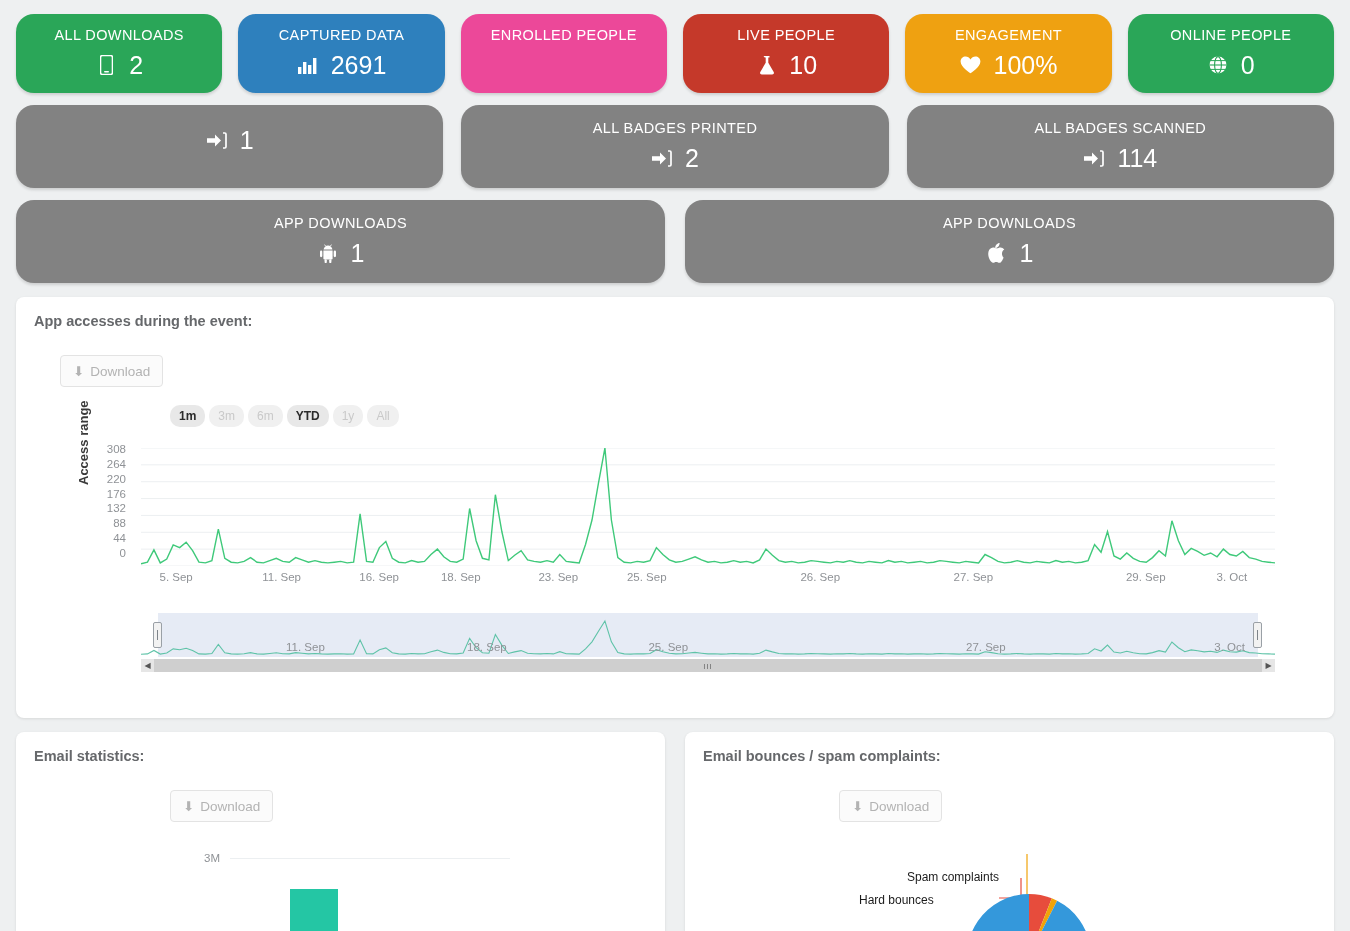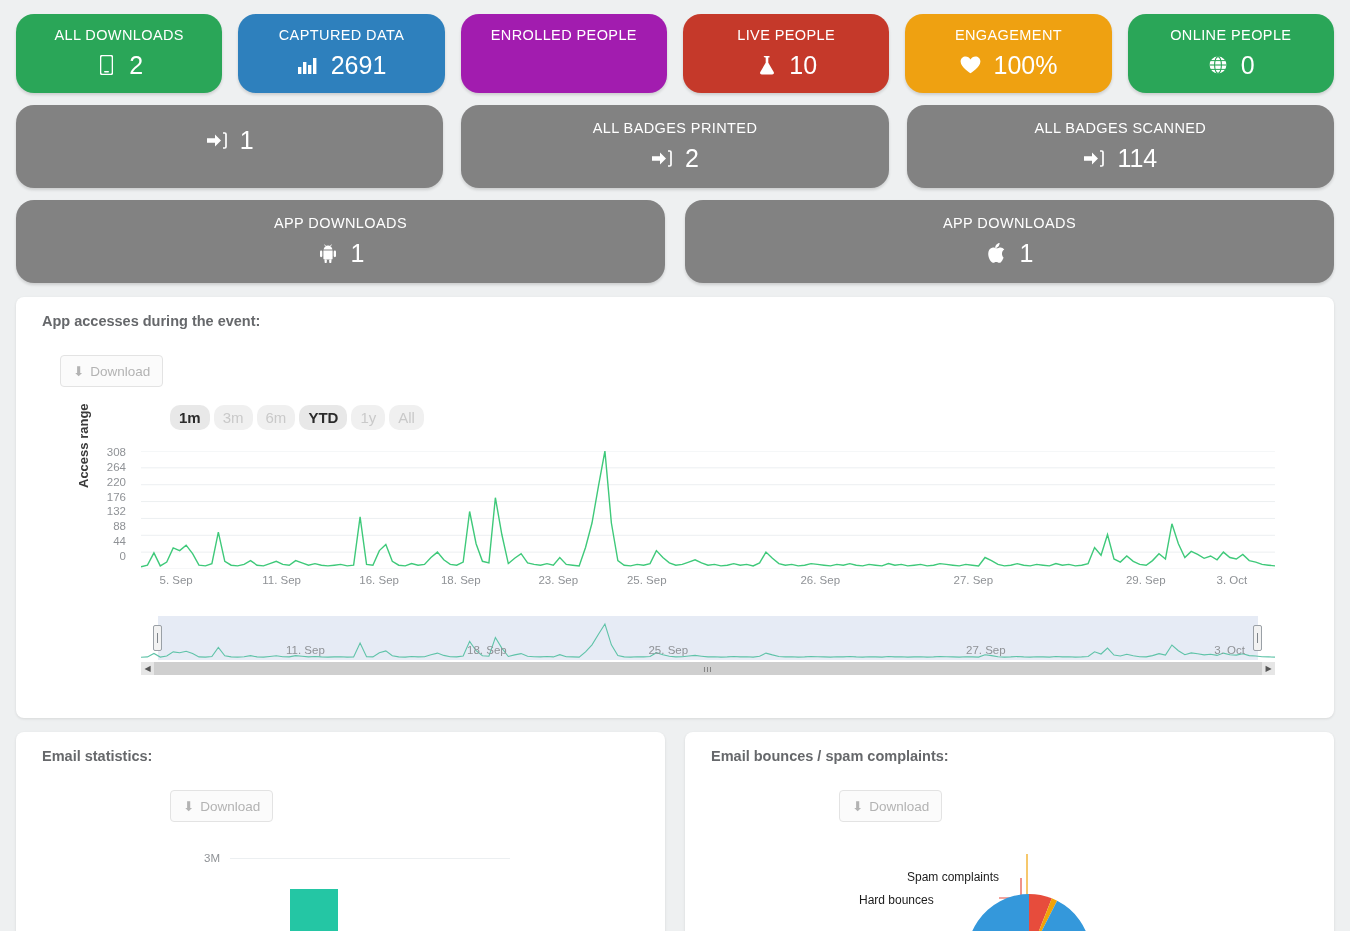"ENROLLED PEOPLE" div.kpi { background: #a21caf -> #ec4899 }
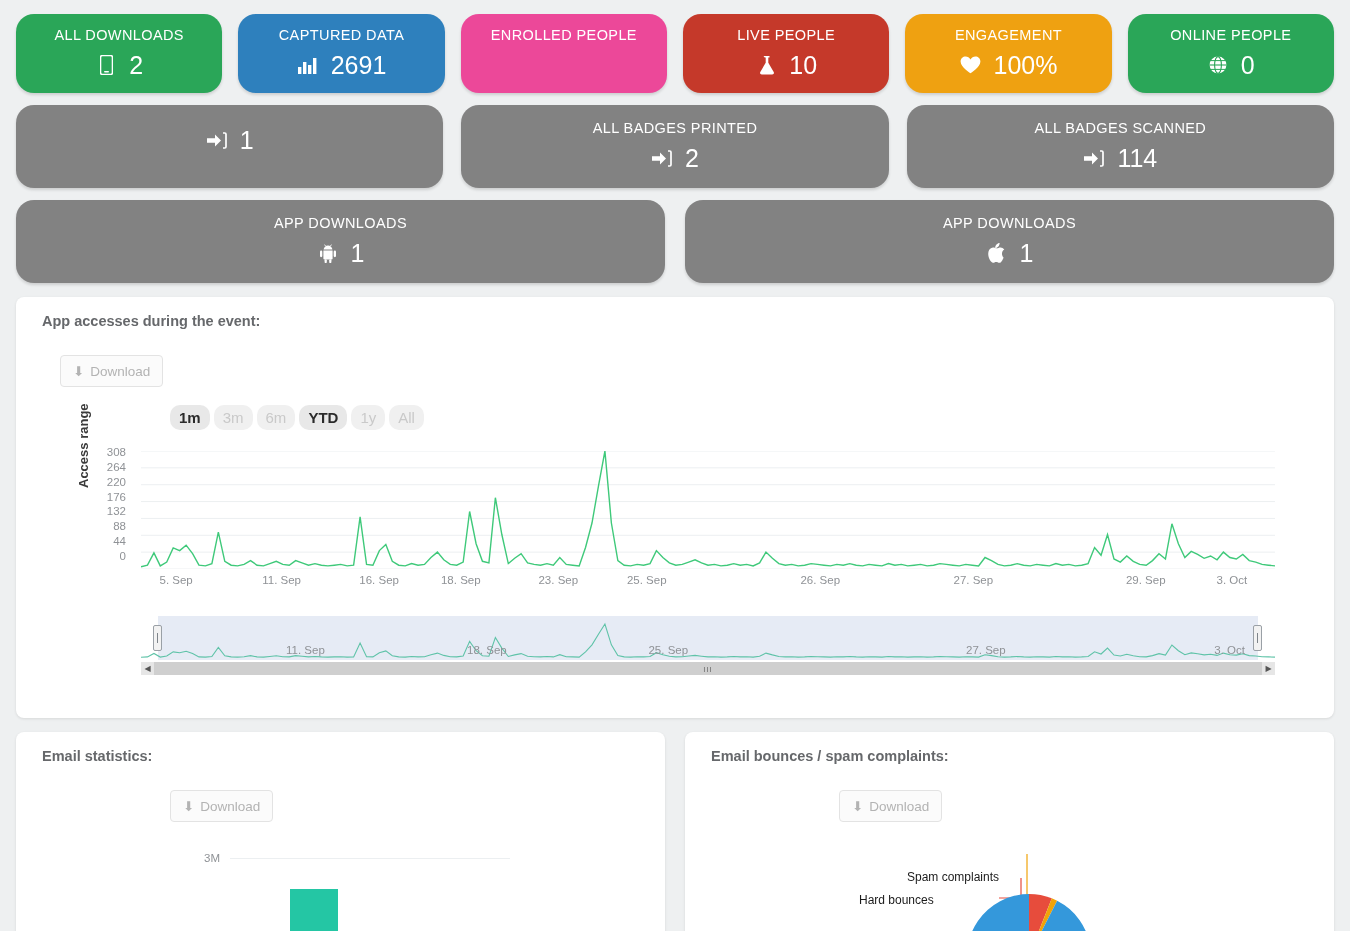"App accesses during the event:" .panel-title { margin-left: 8px -> none }
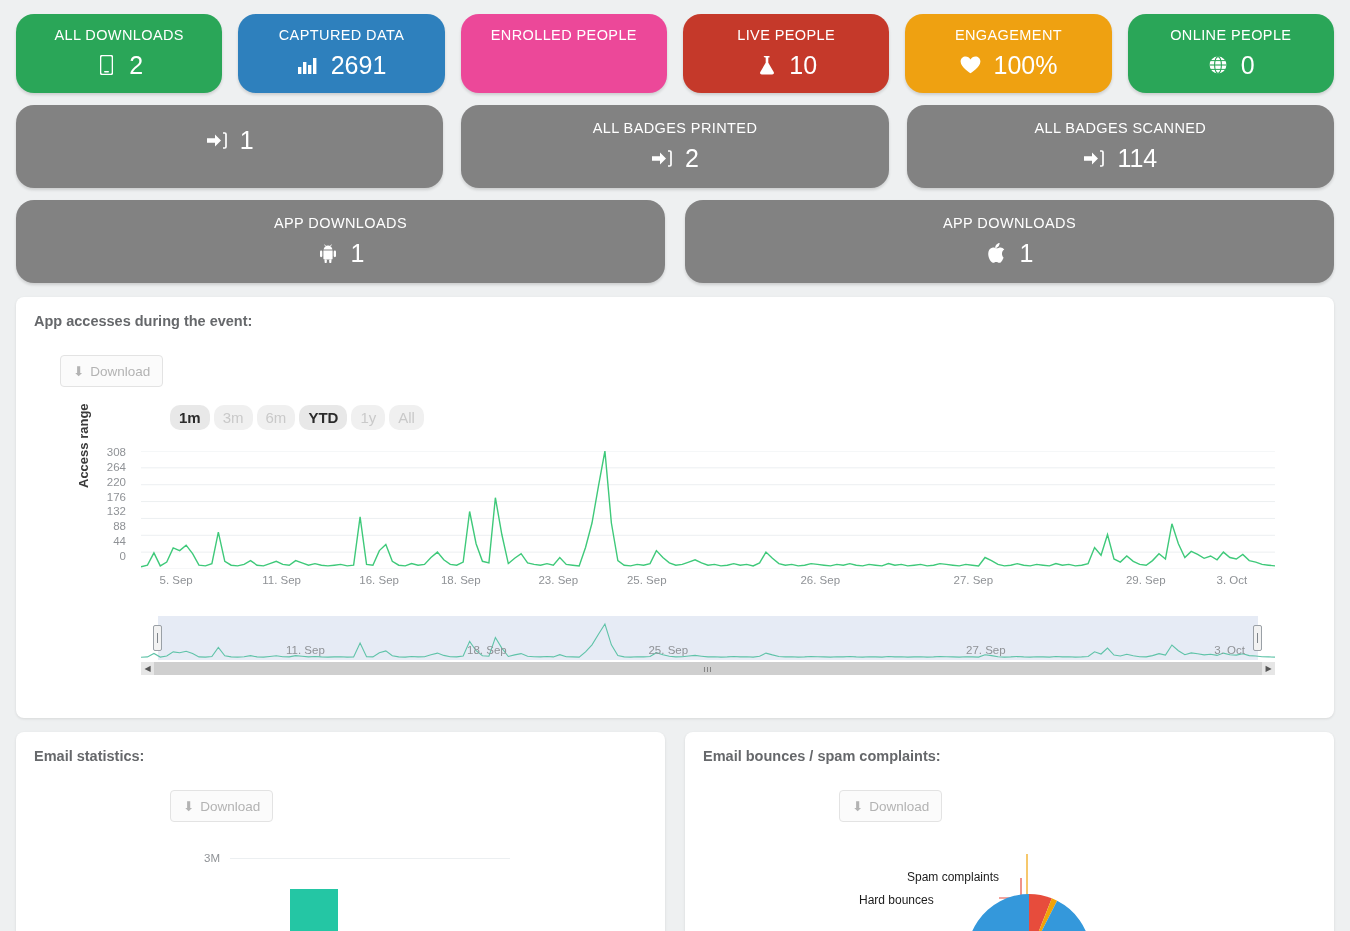"1m" .range-btn { font-size: 15px -> 12px }
